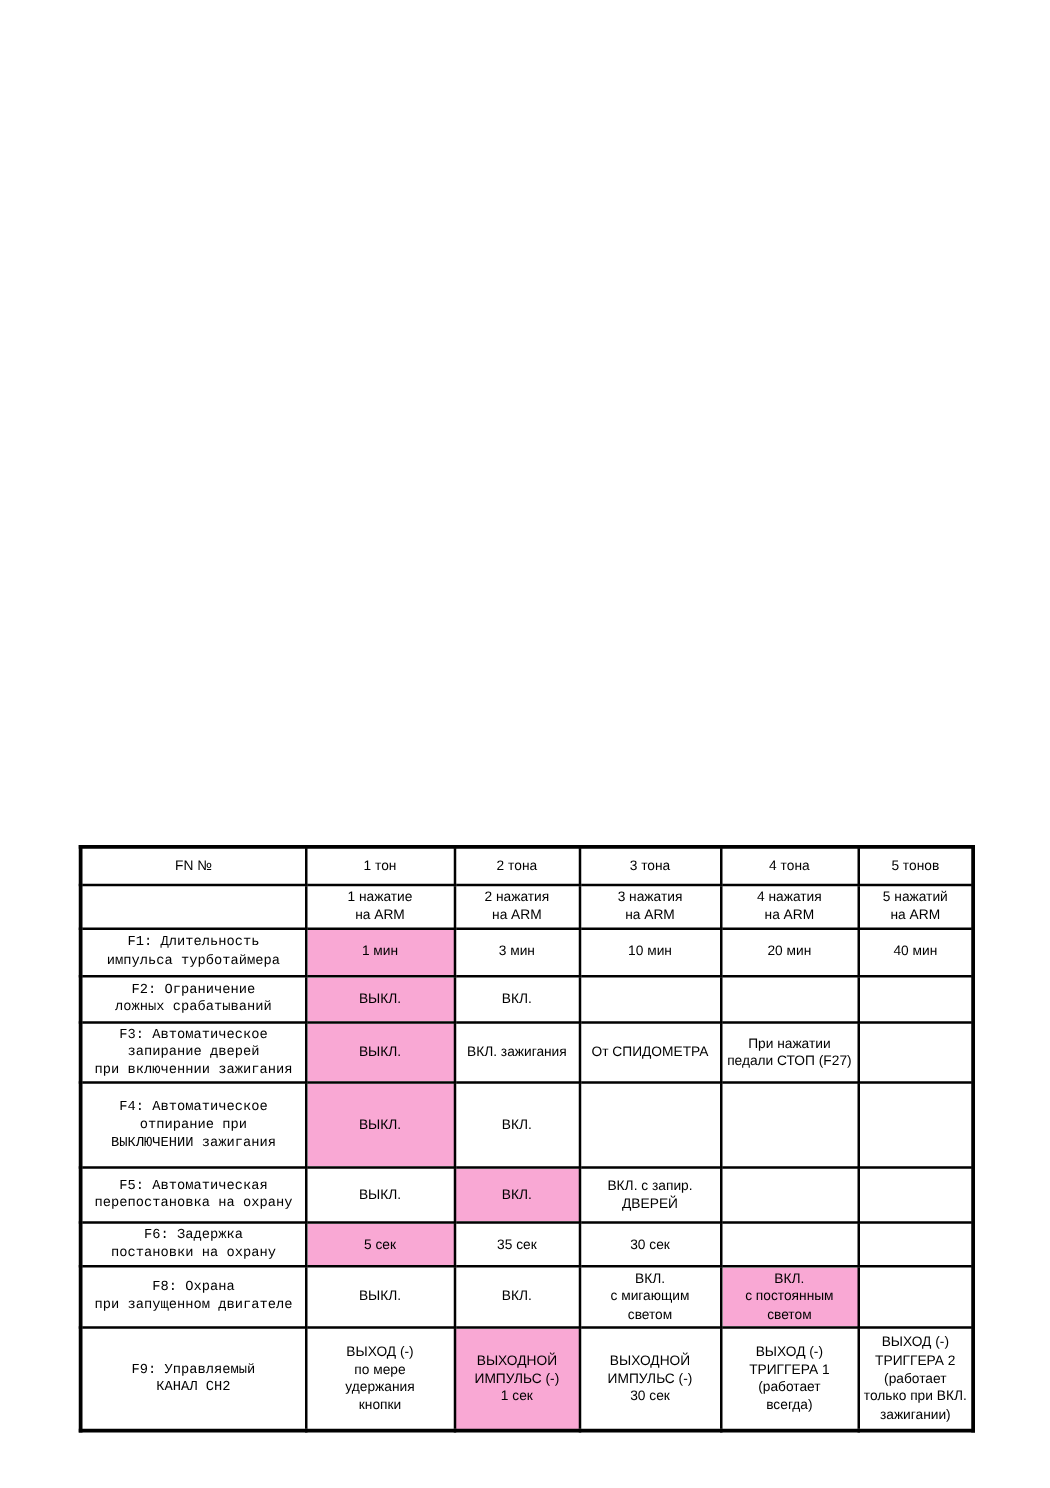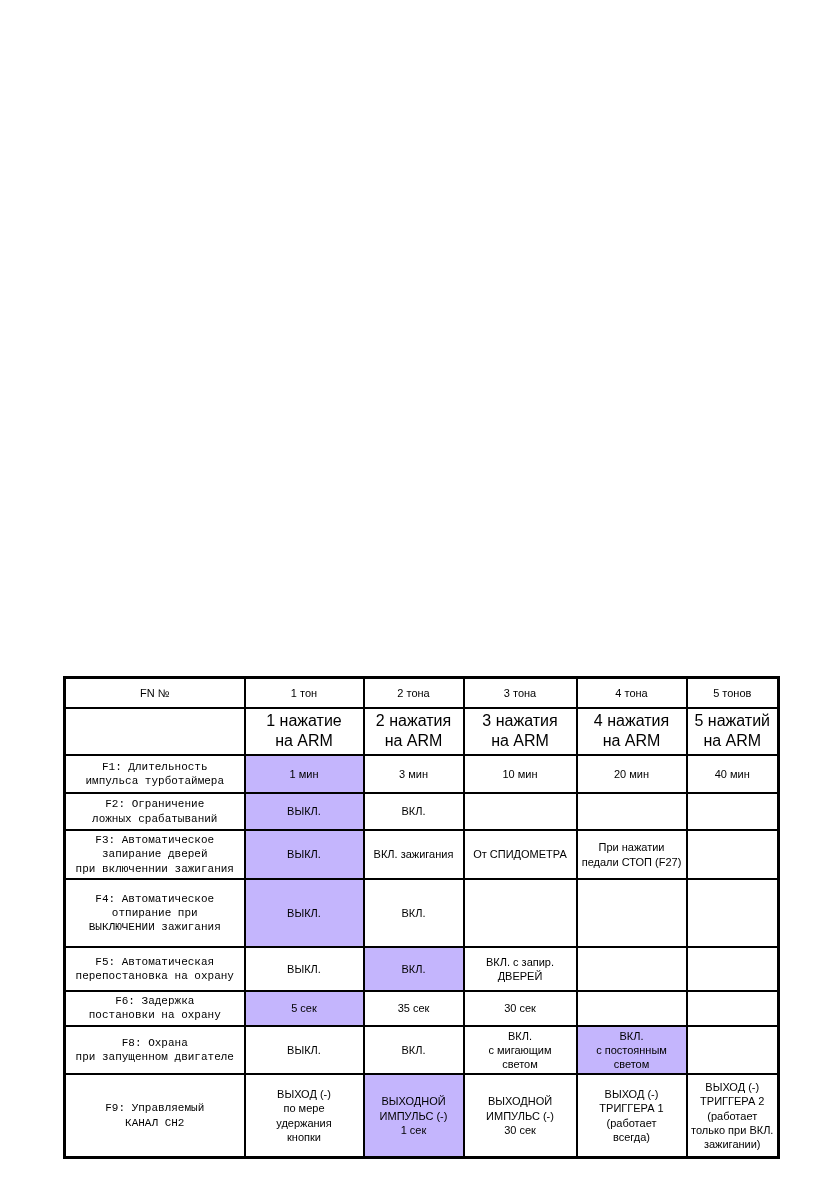"1 нажатие" tr.press-row td { font-size: 16px -> 11px }
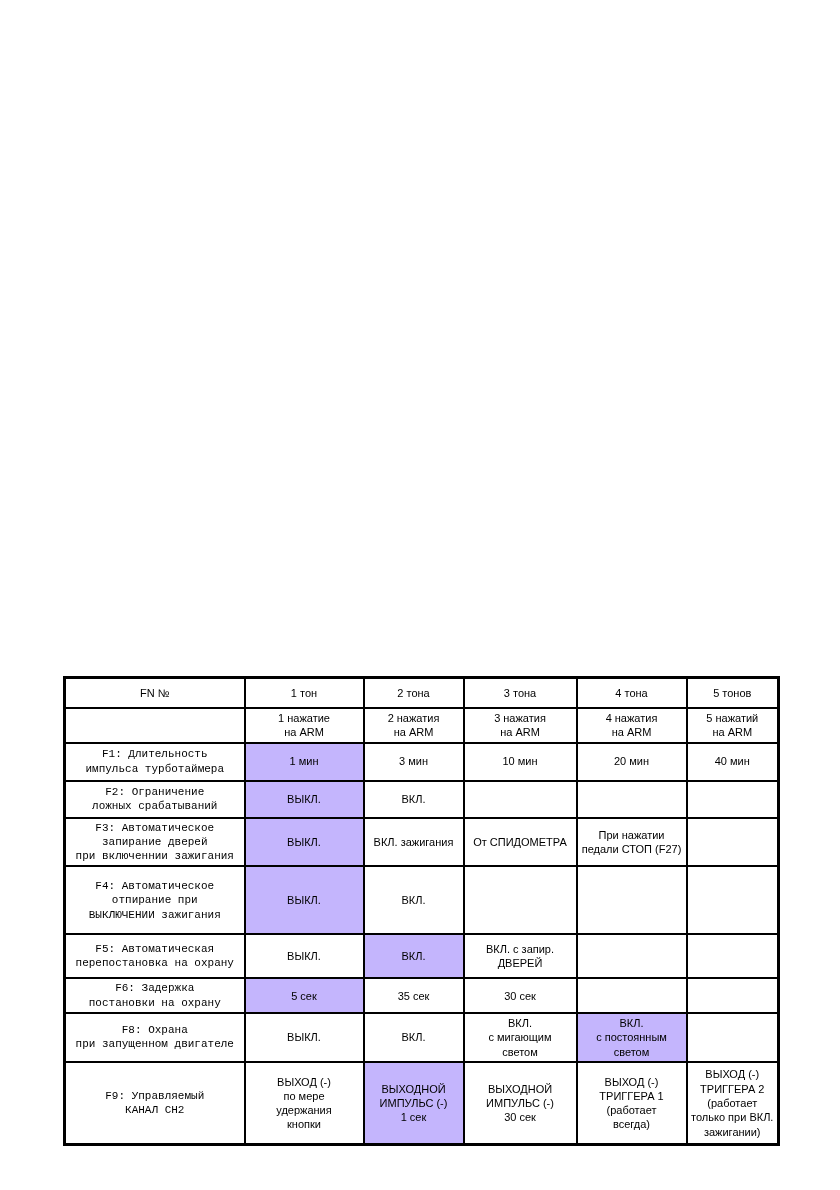"1 мин" td.hl { background: #c4b5fd -> #f9a8d4 }
